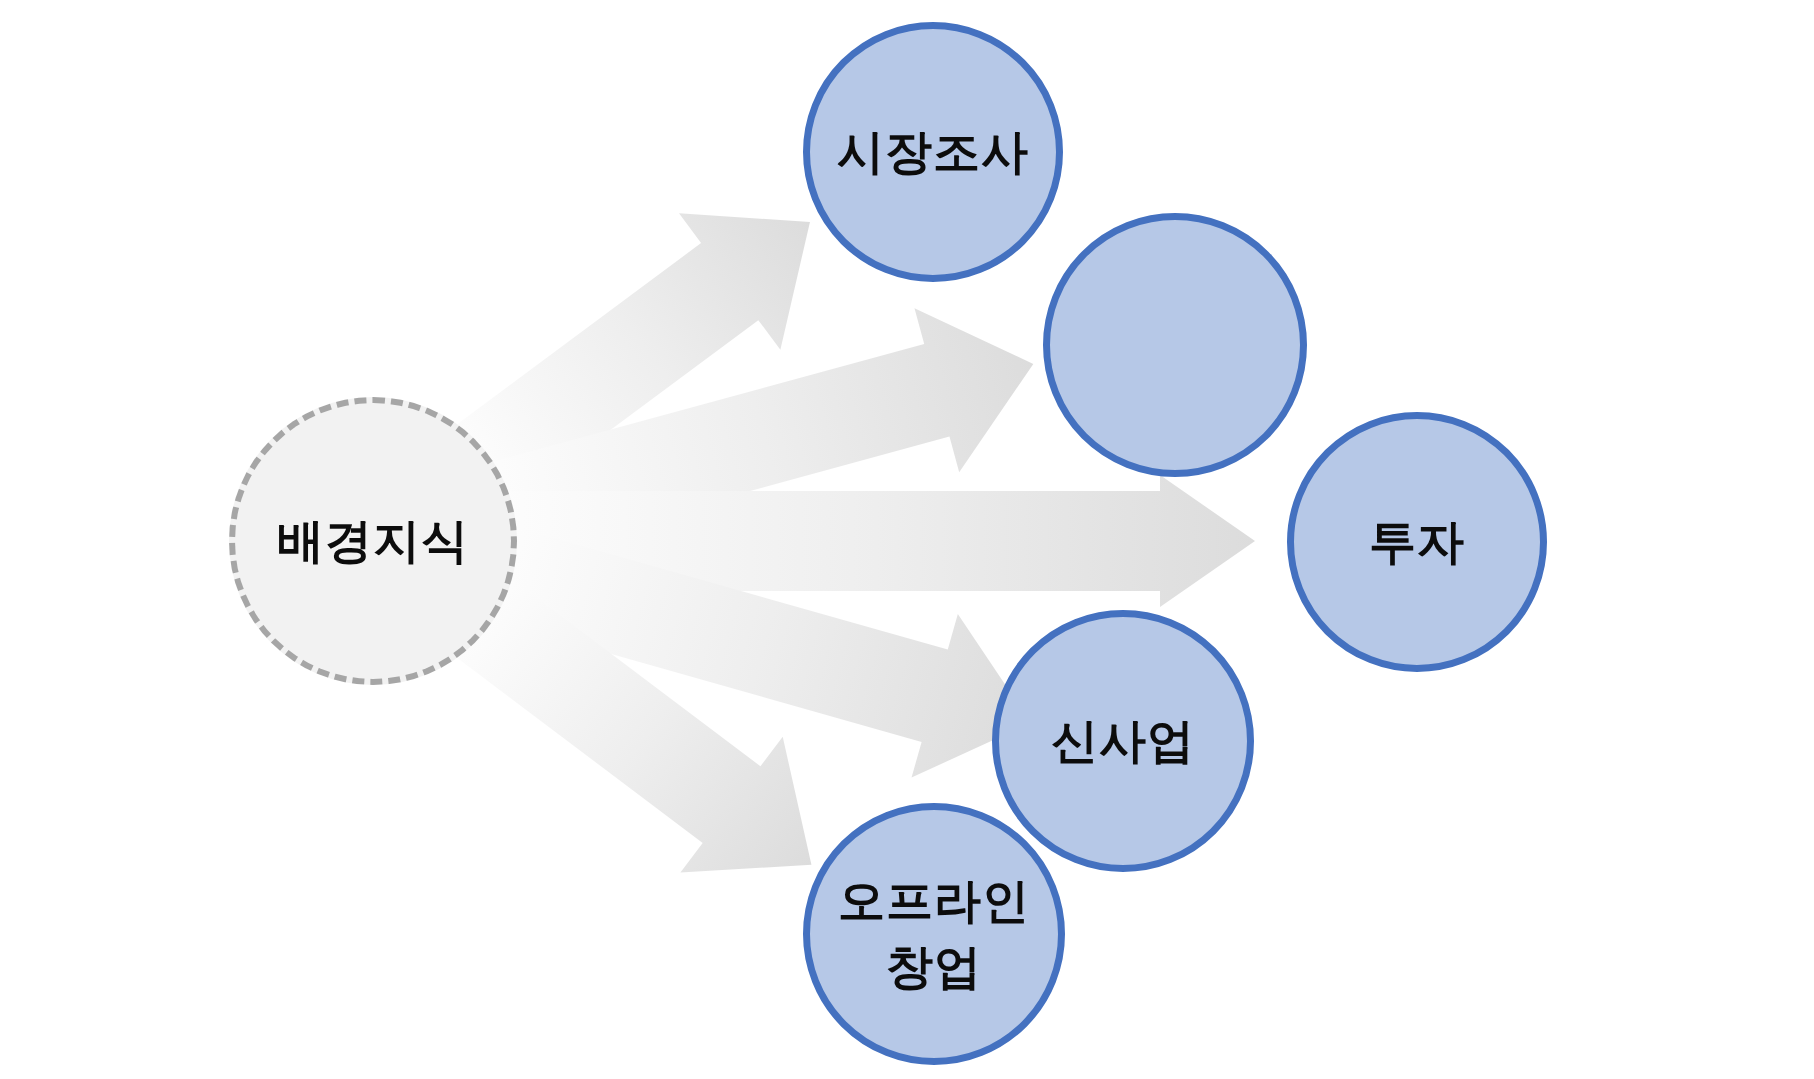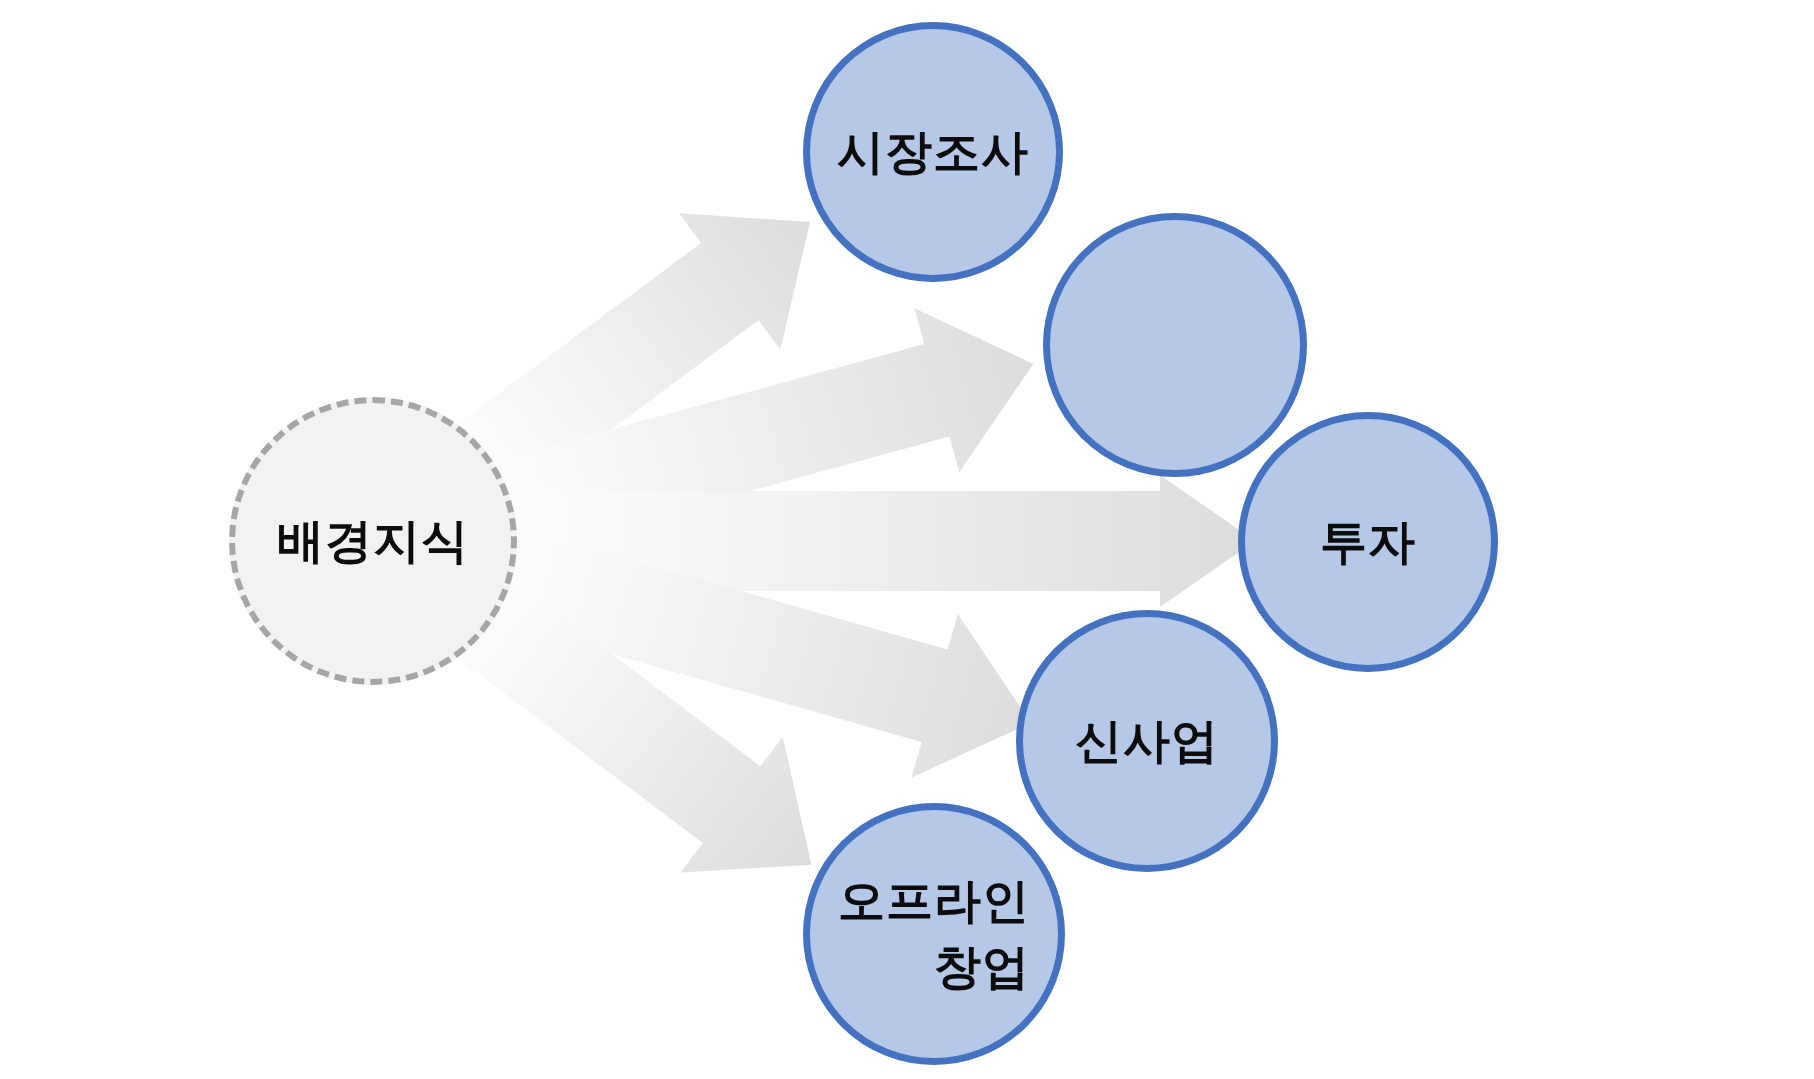"투자" .n-invest { left: 1238px -> 1287px }
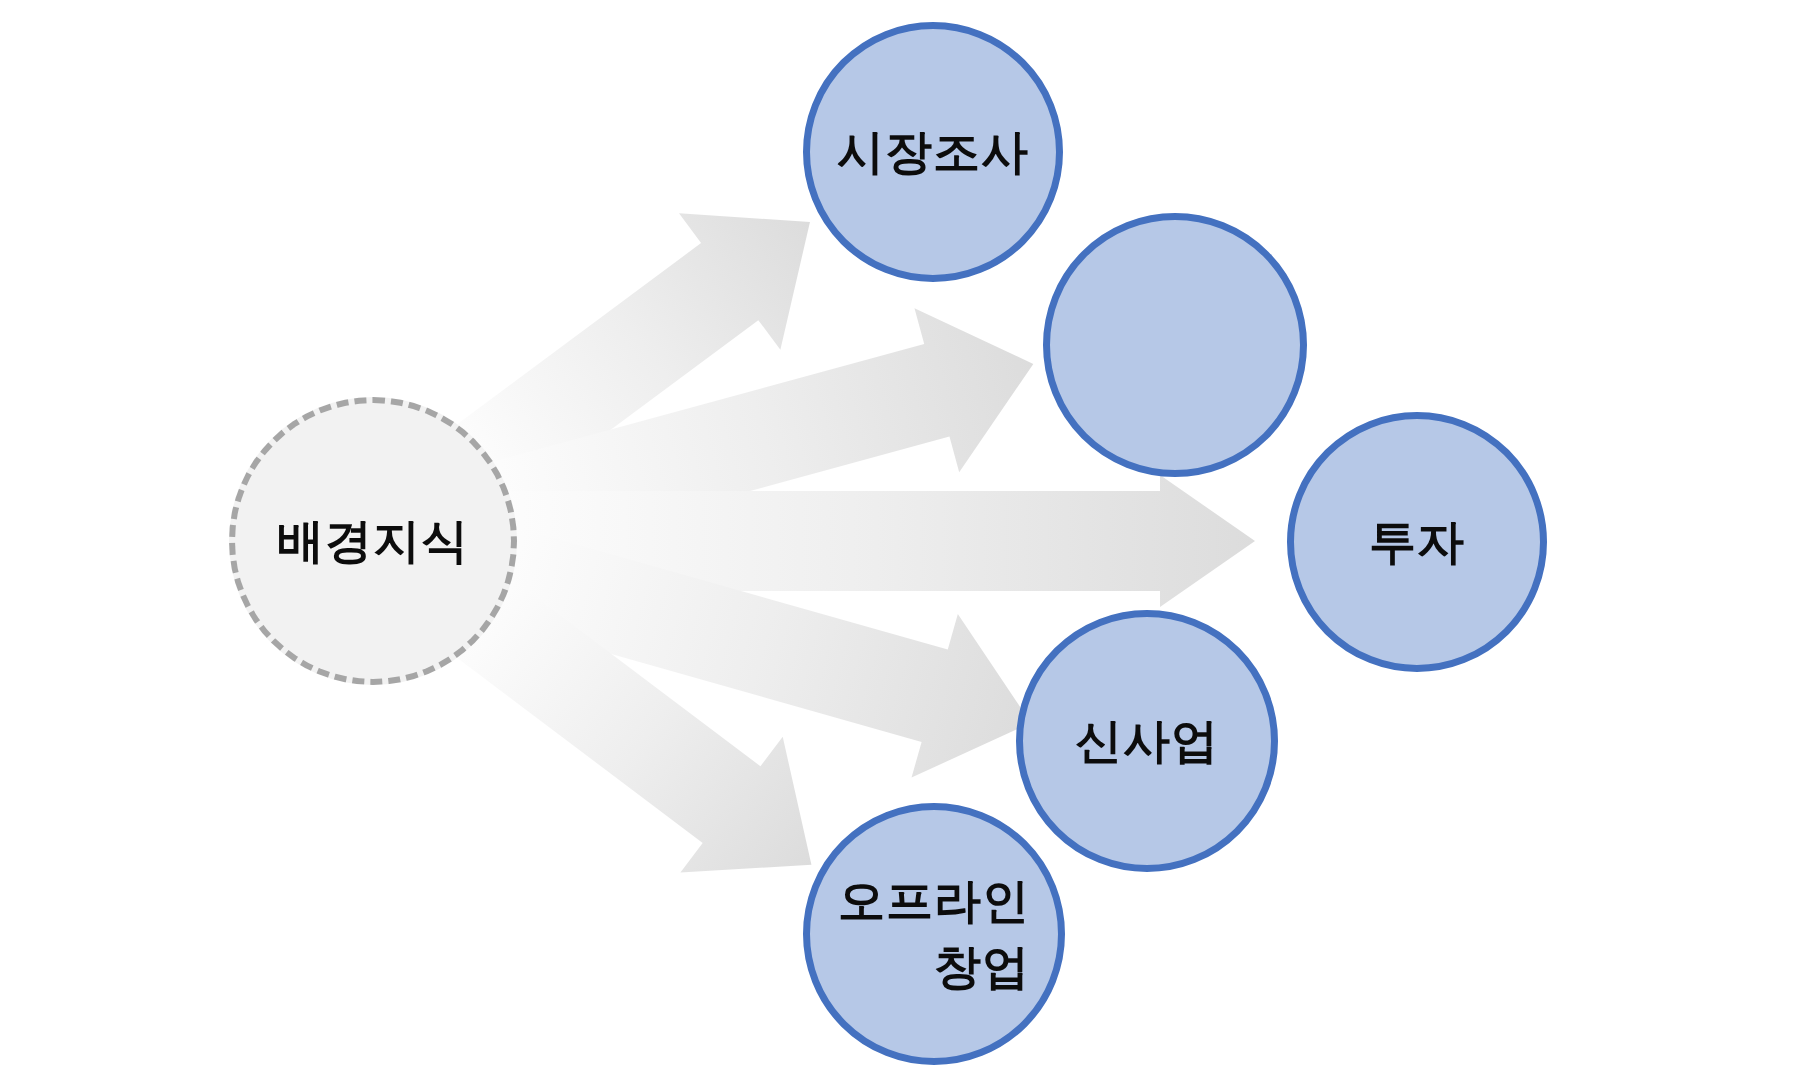"신사업" .n-newbiz { left: 1016px -> 992px }
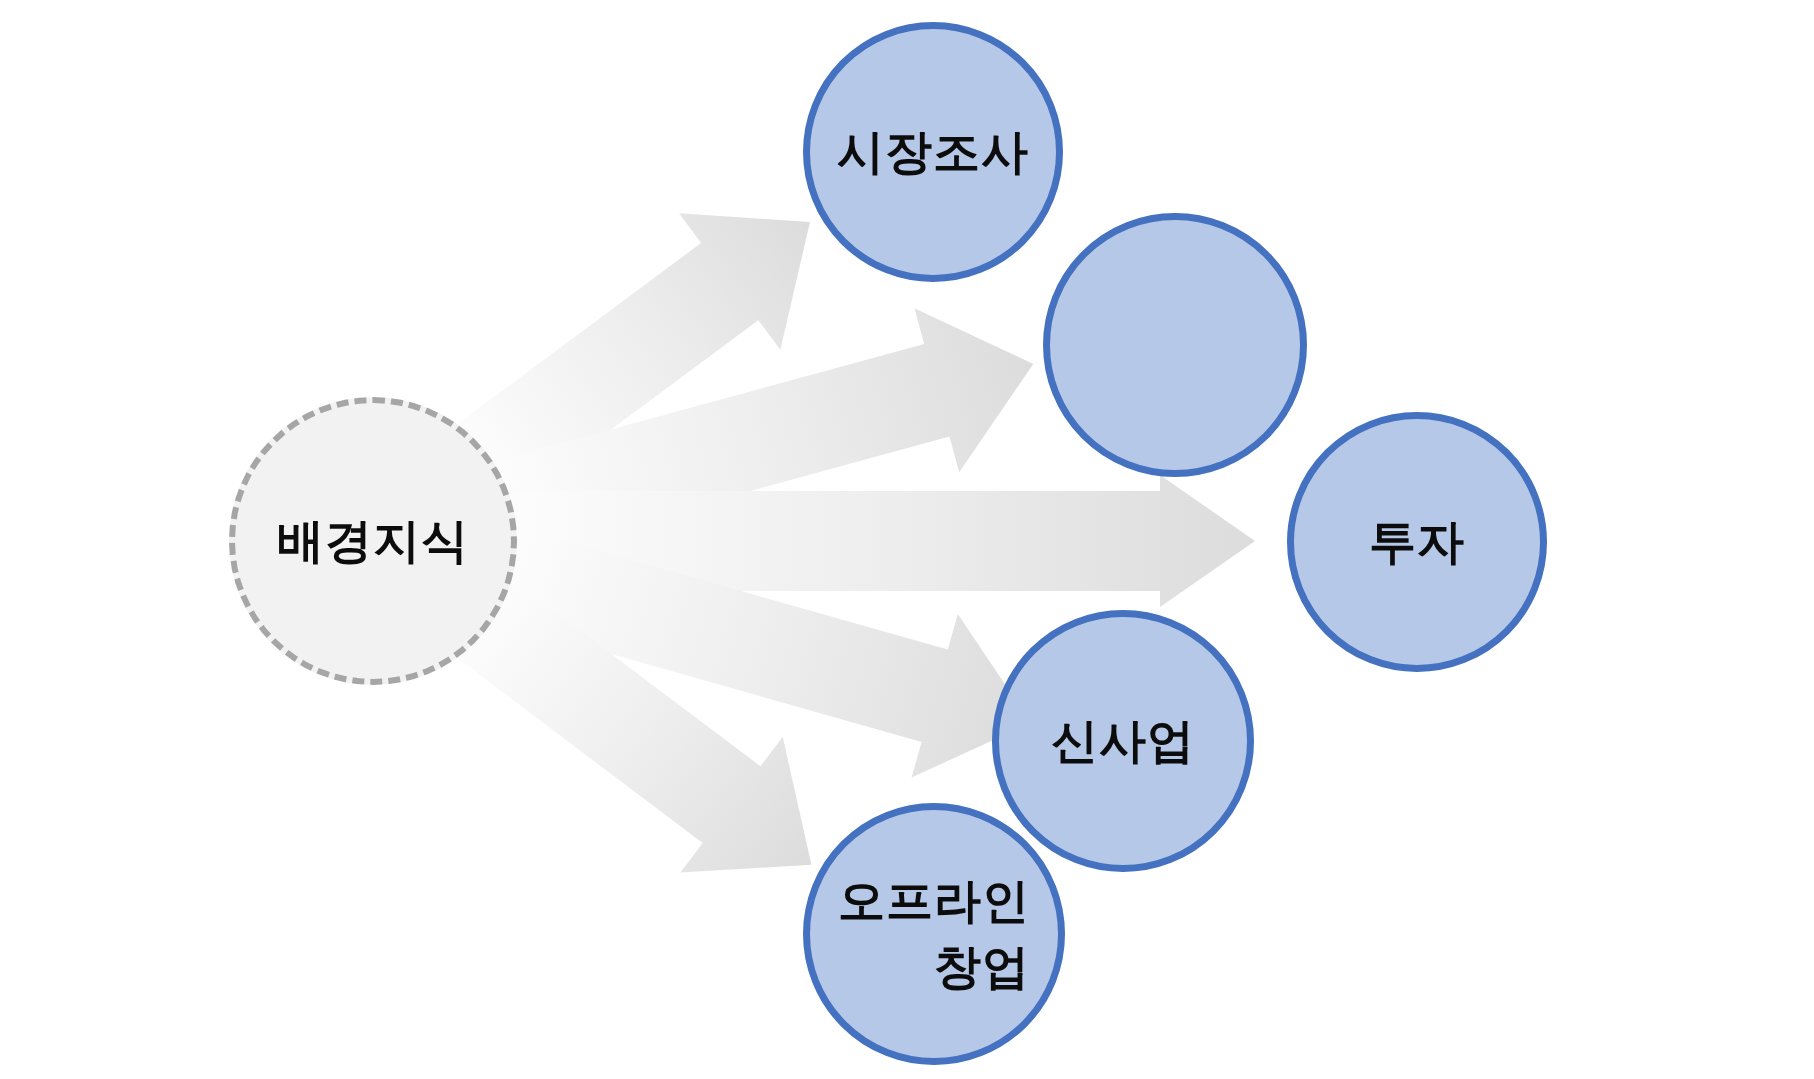"오프라인" .n-offline { text-align: right -> none }
